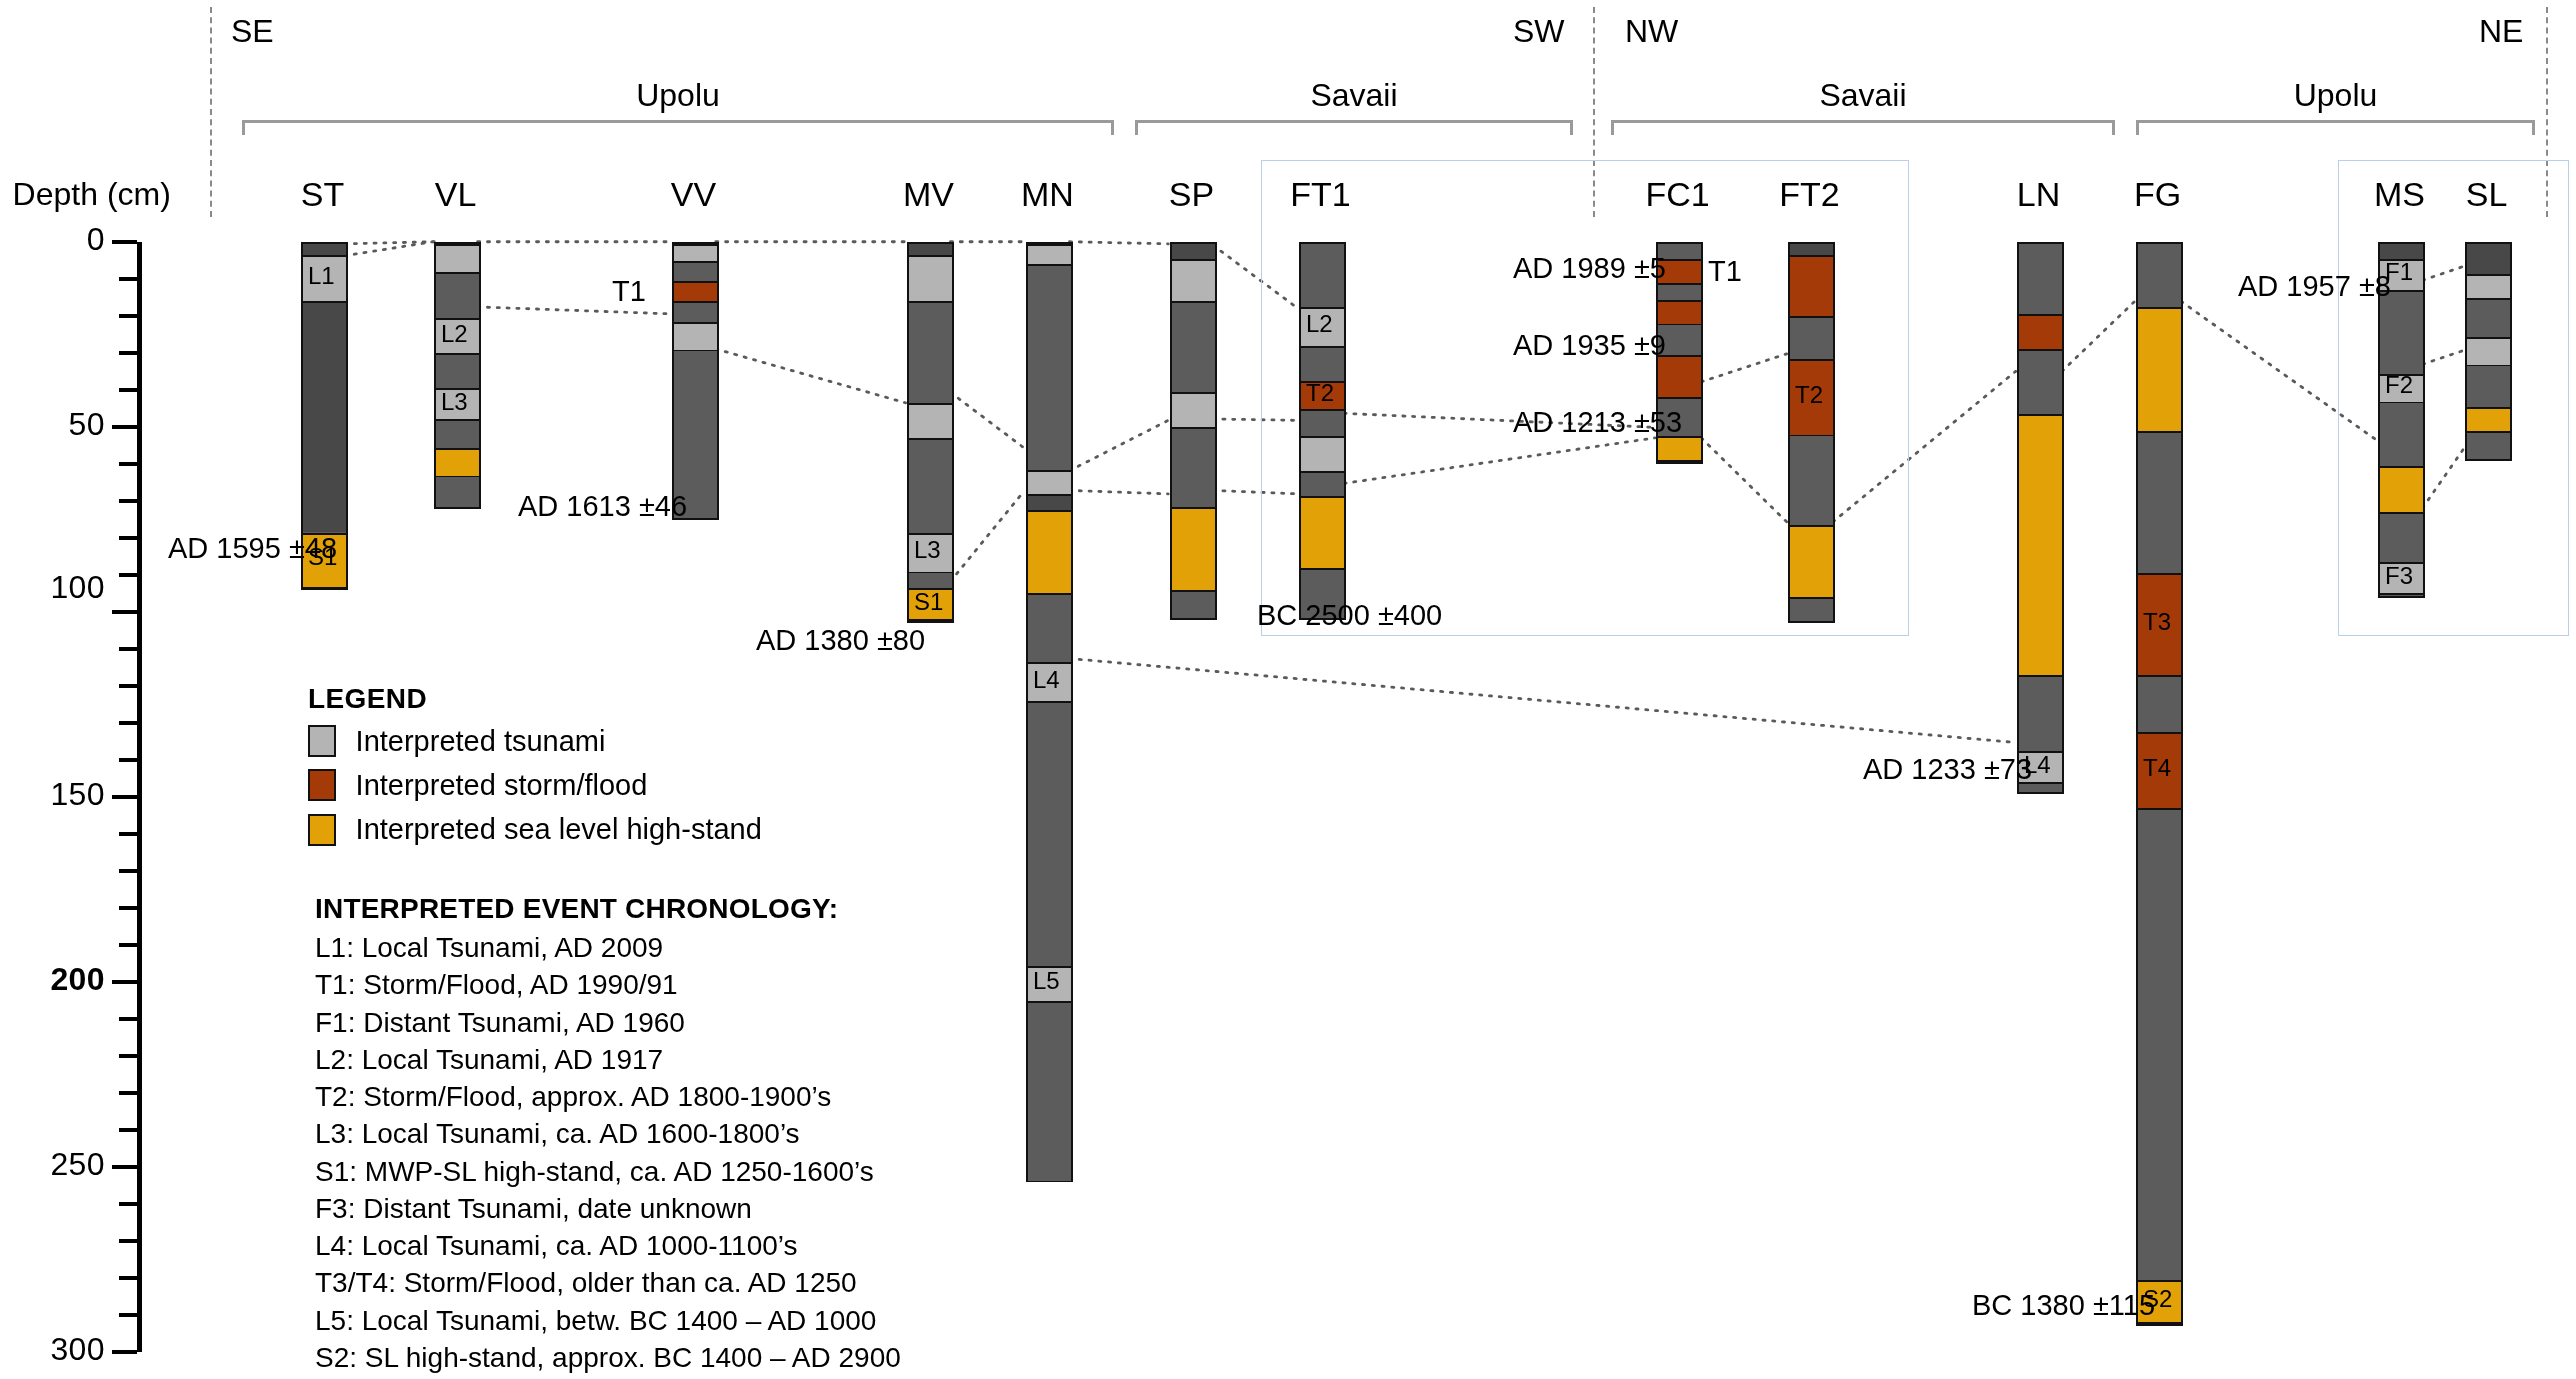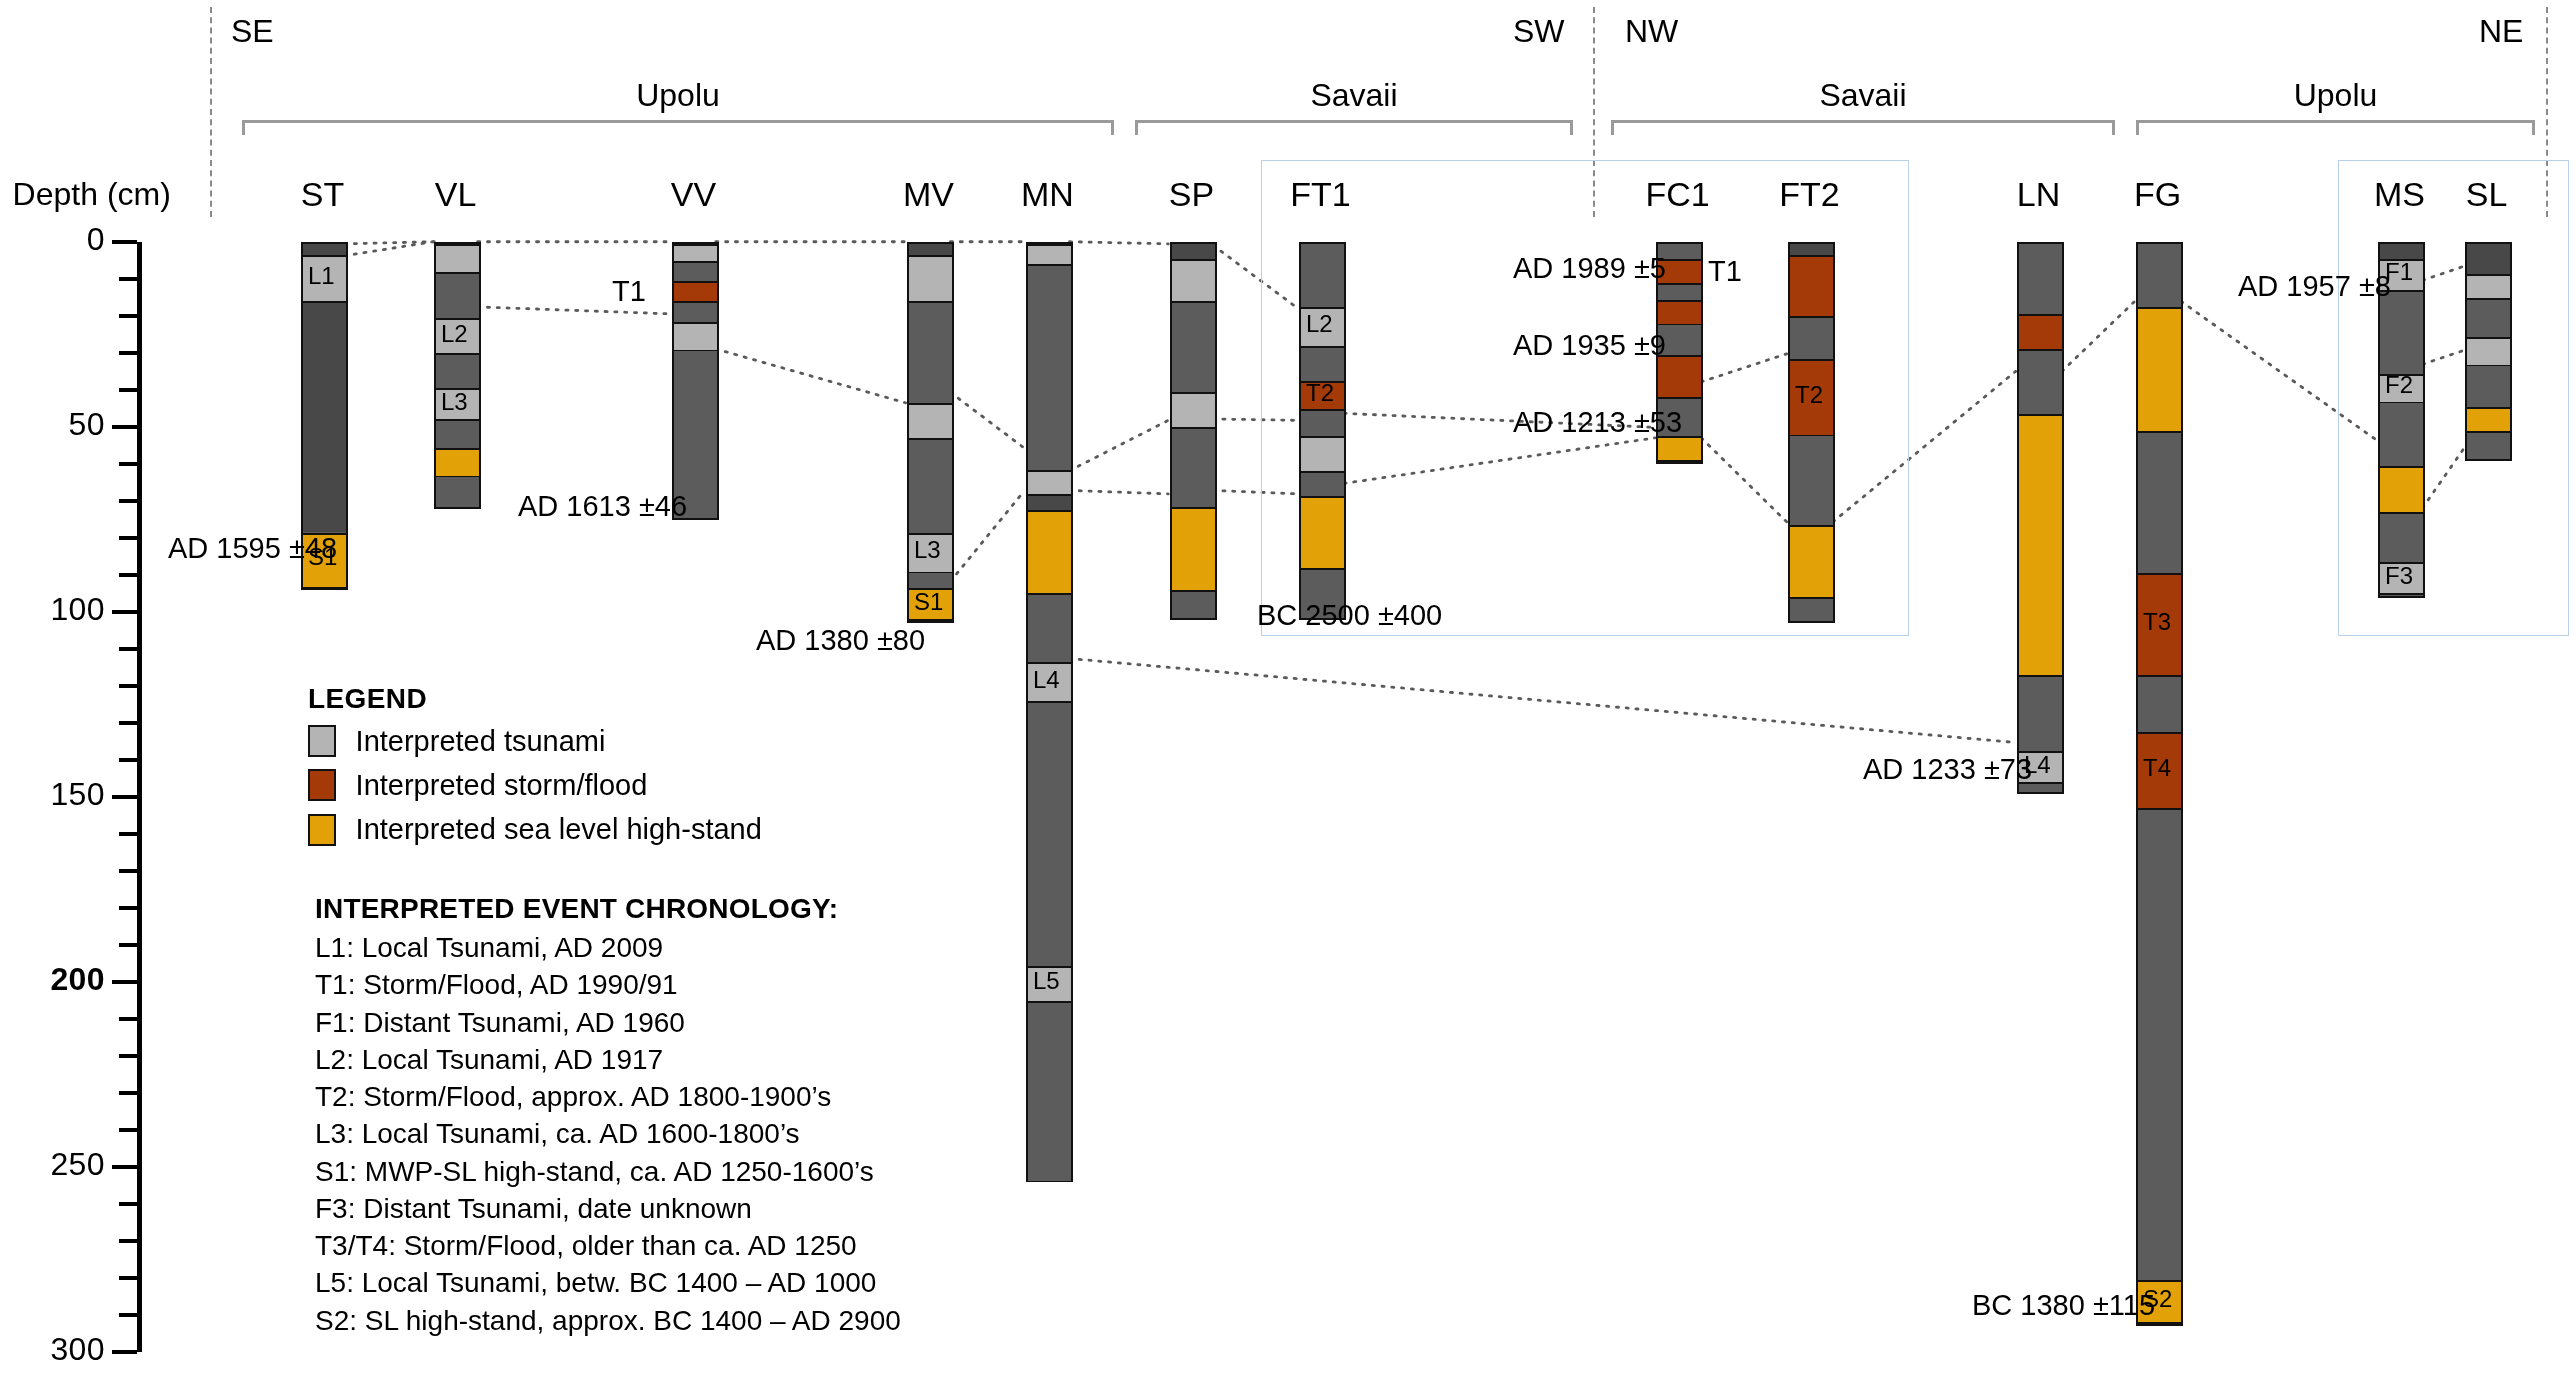"100" div.axis-label { top: 591px -> 569px }
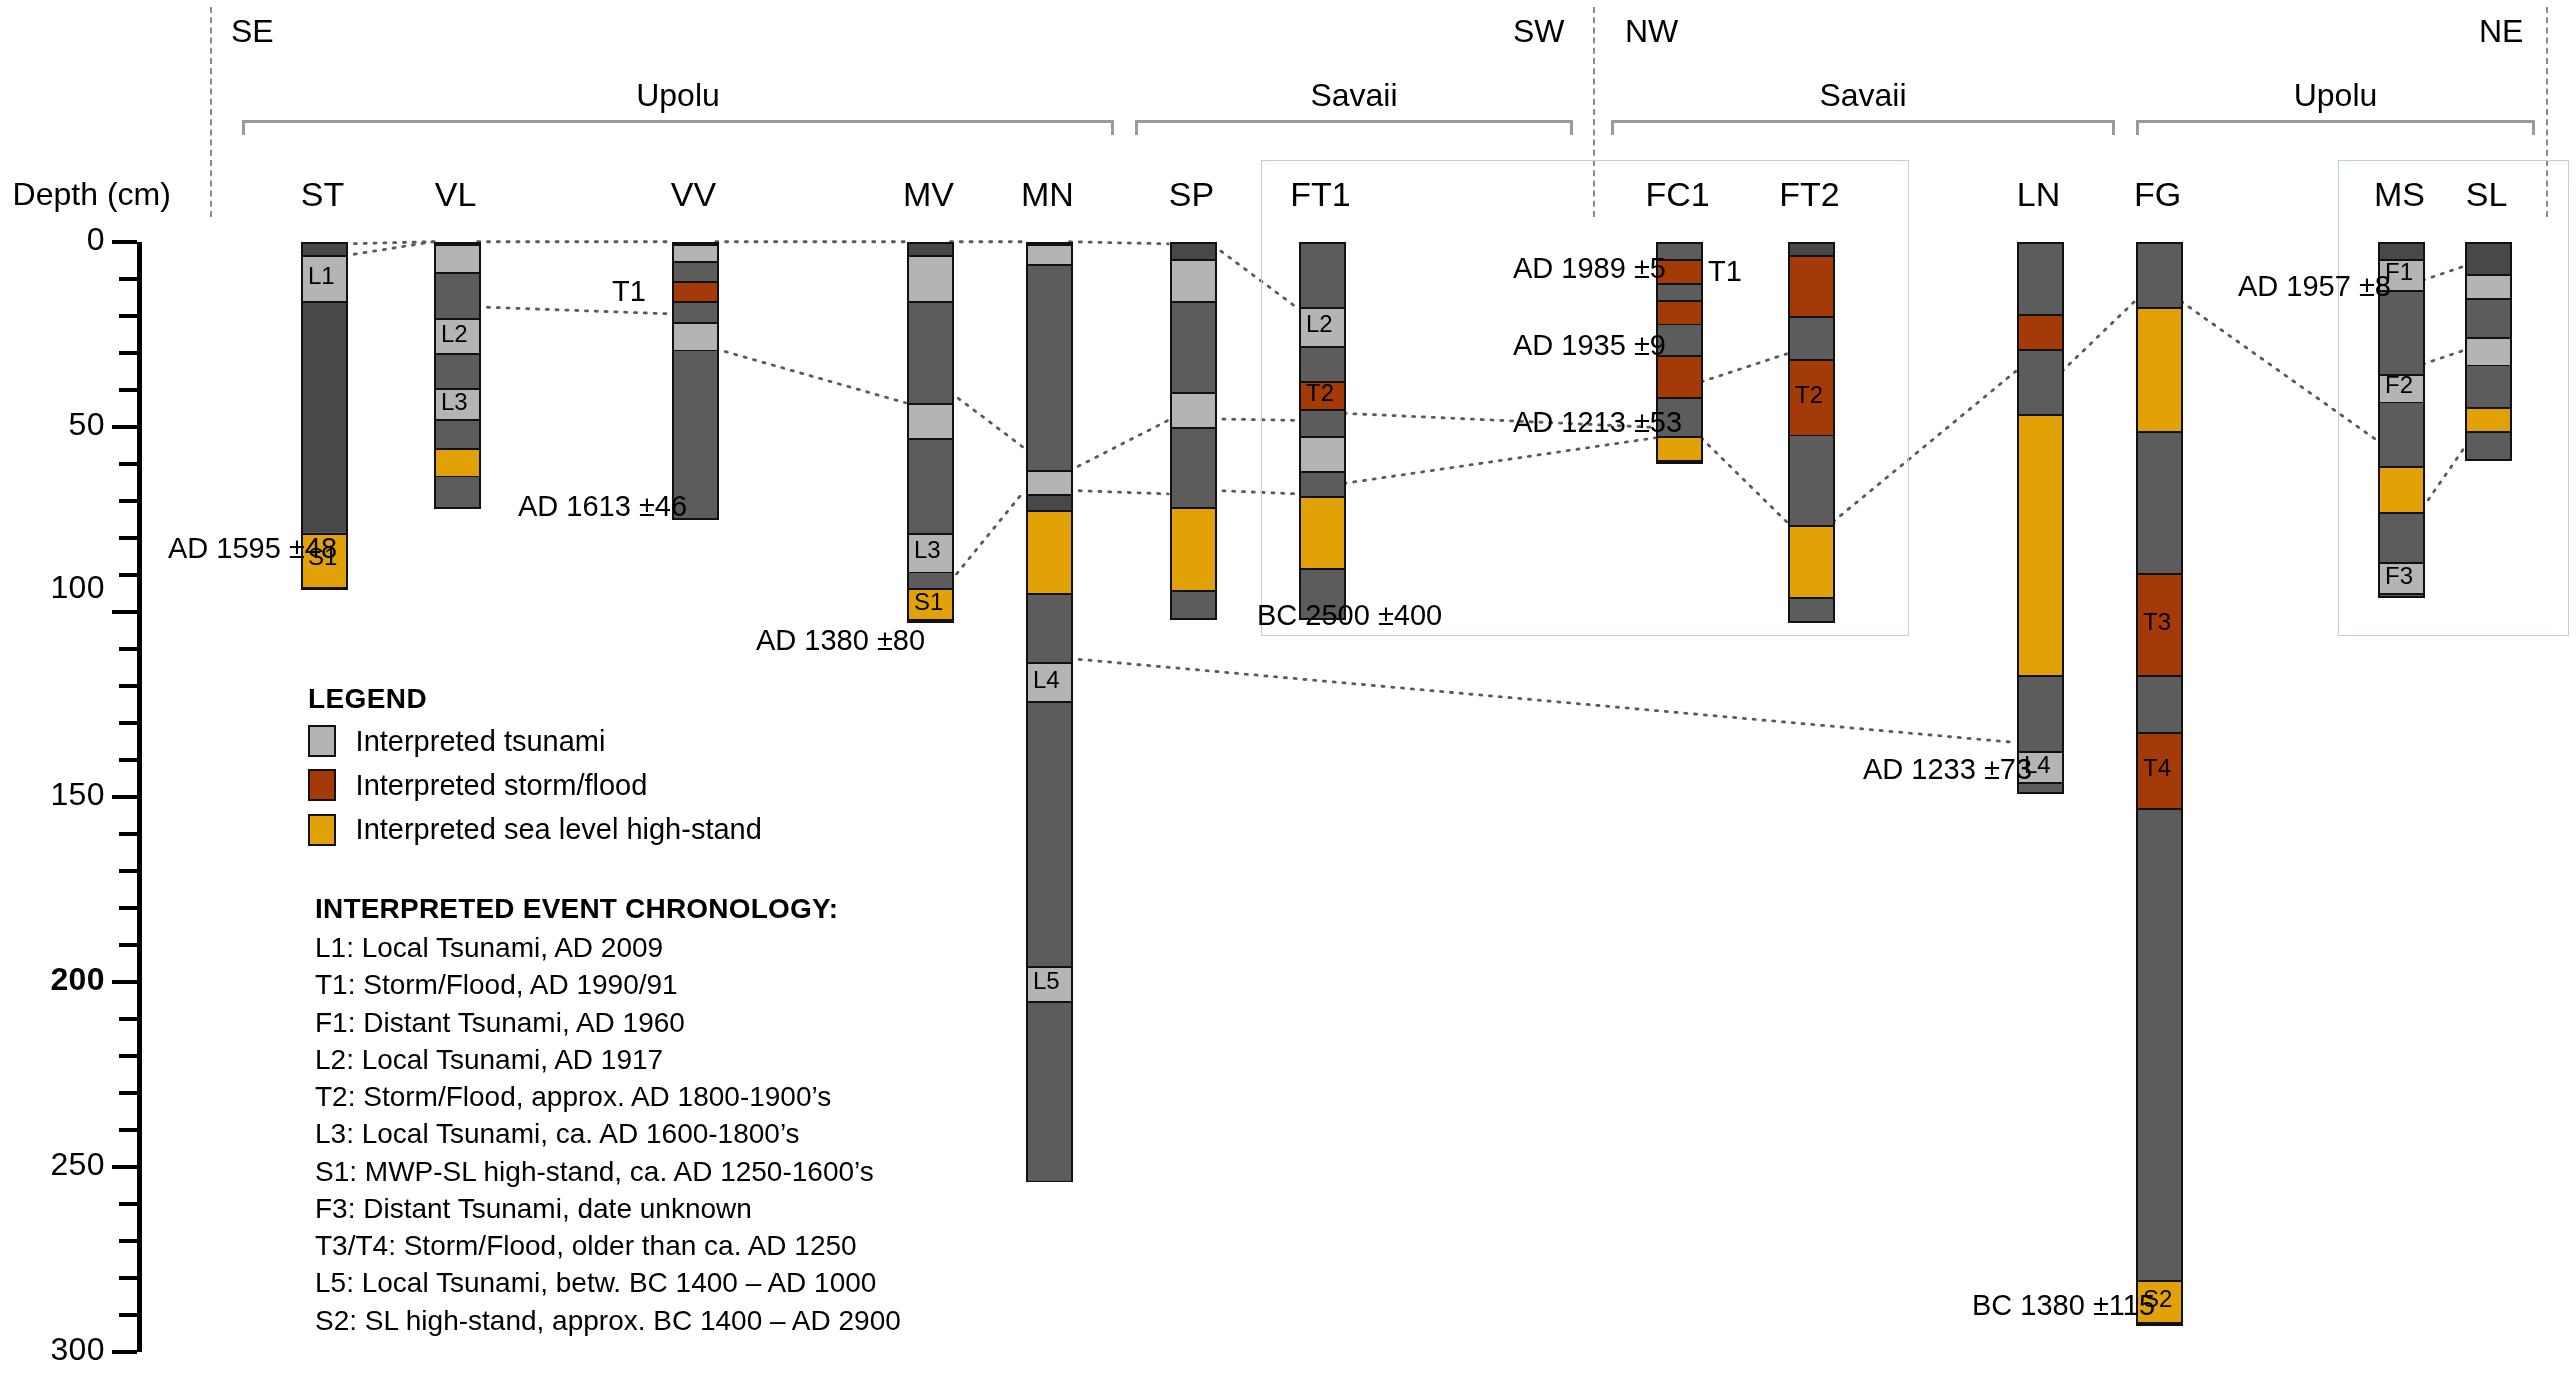"L4: Local Tsunami, ca. AD" div.chron-item { html: none -> <div>L4: Local Tsunami, ca. AD 1000-1100’s</div> }
